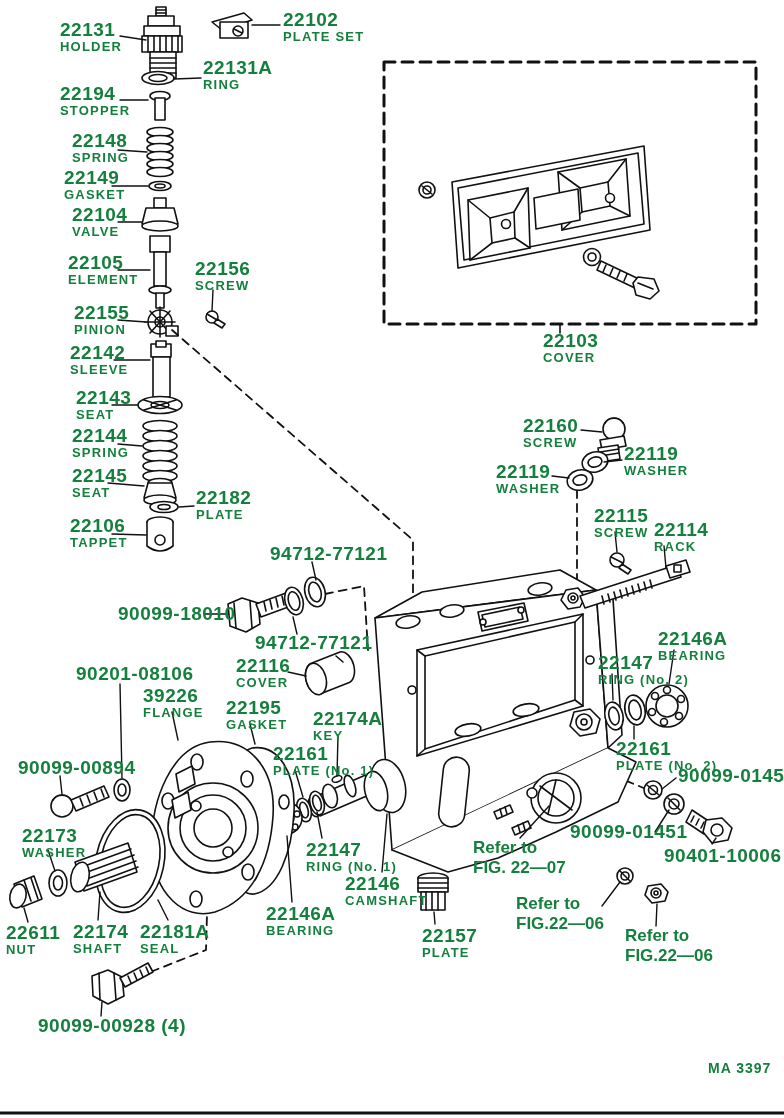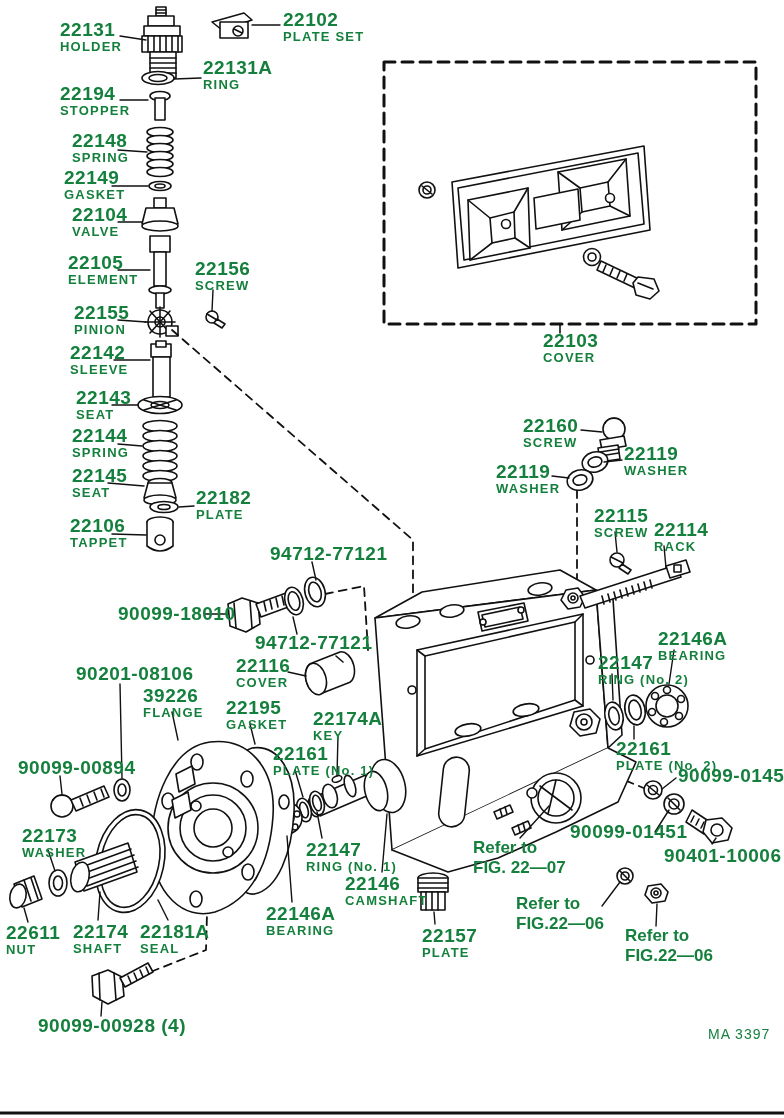"MA 3397" .figcode { font-weight: normal -> bold; margin-top: none -> 34px }
